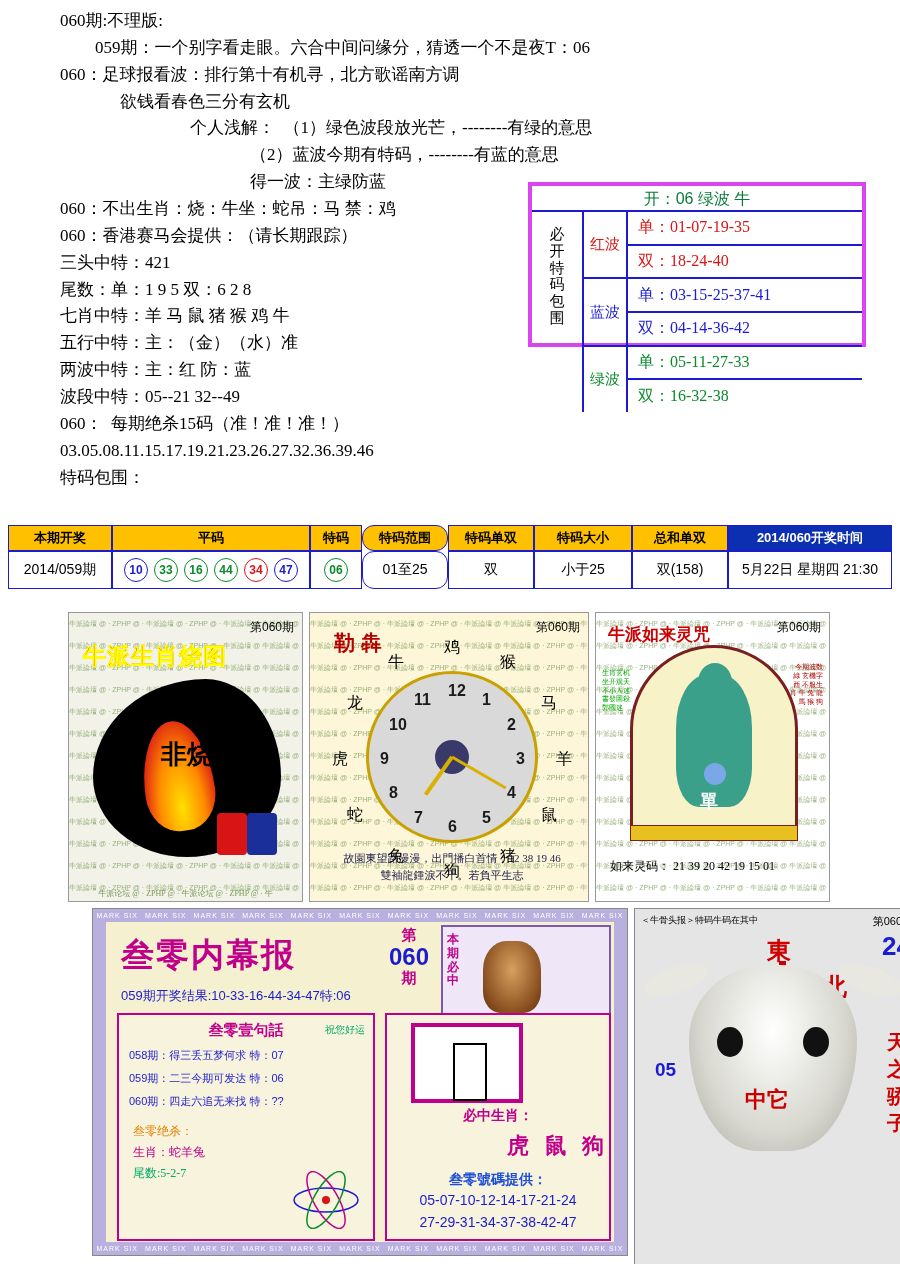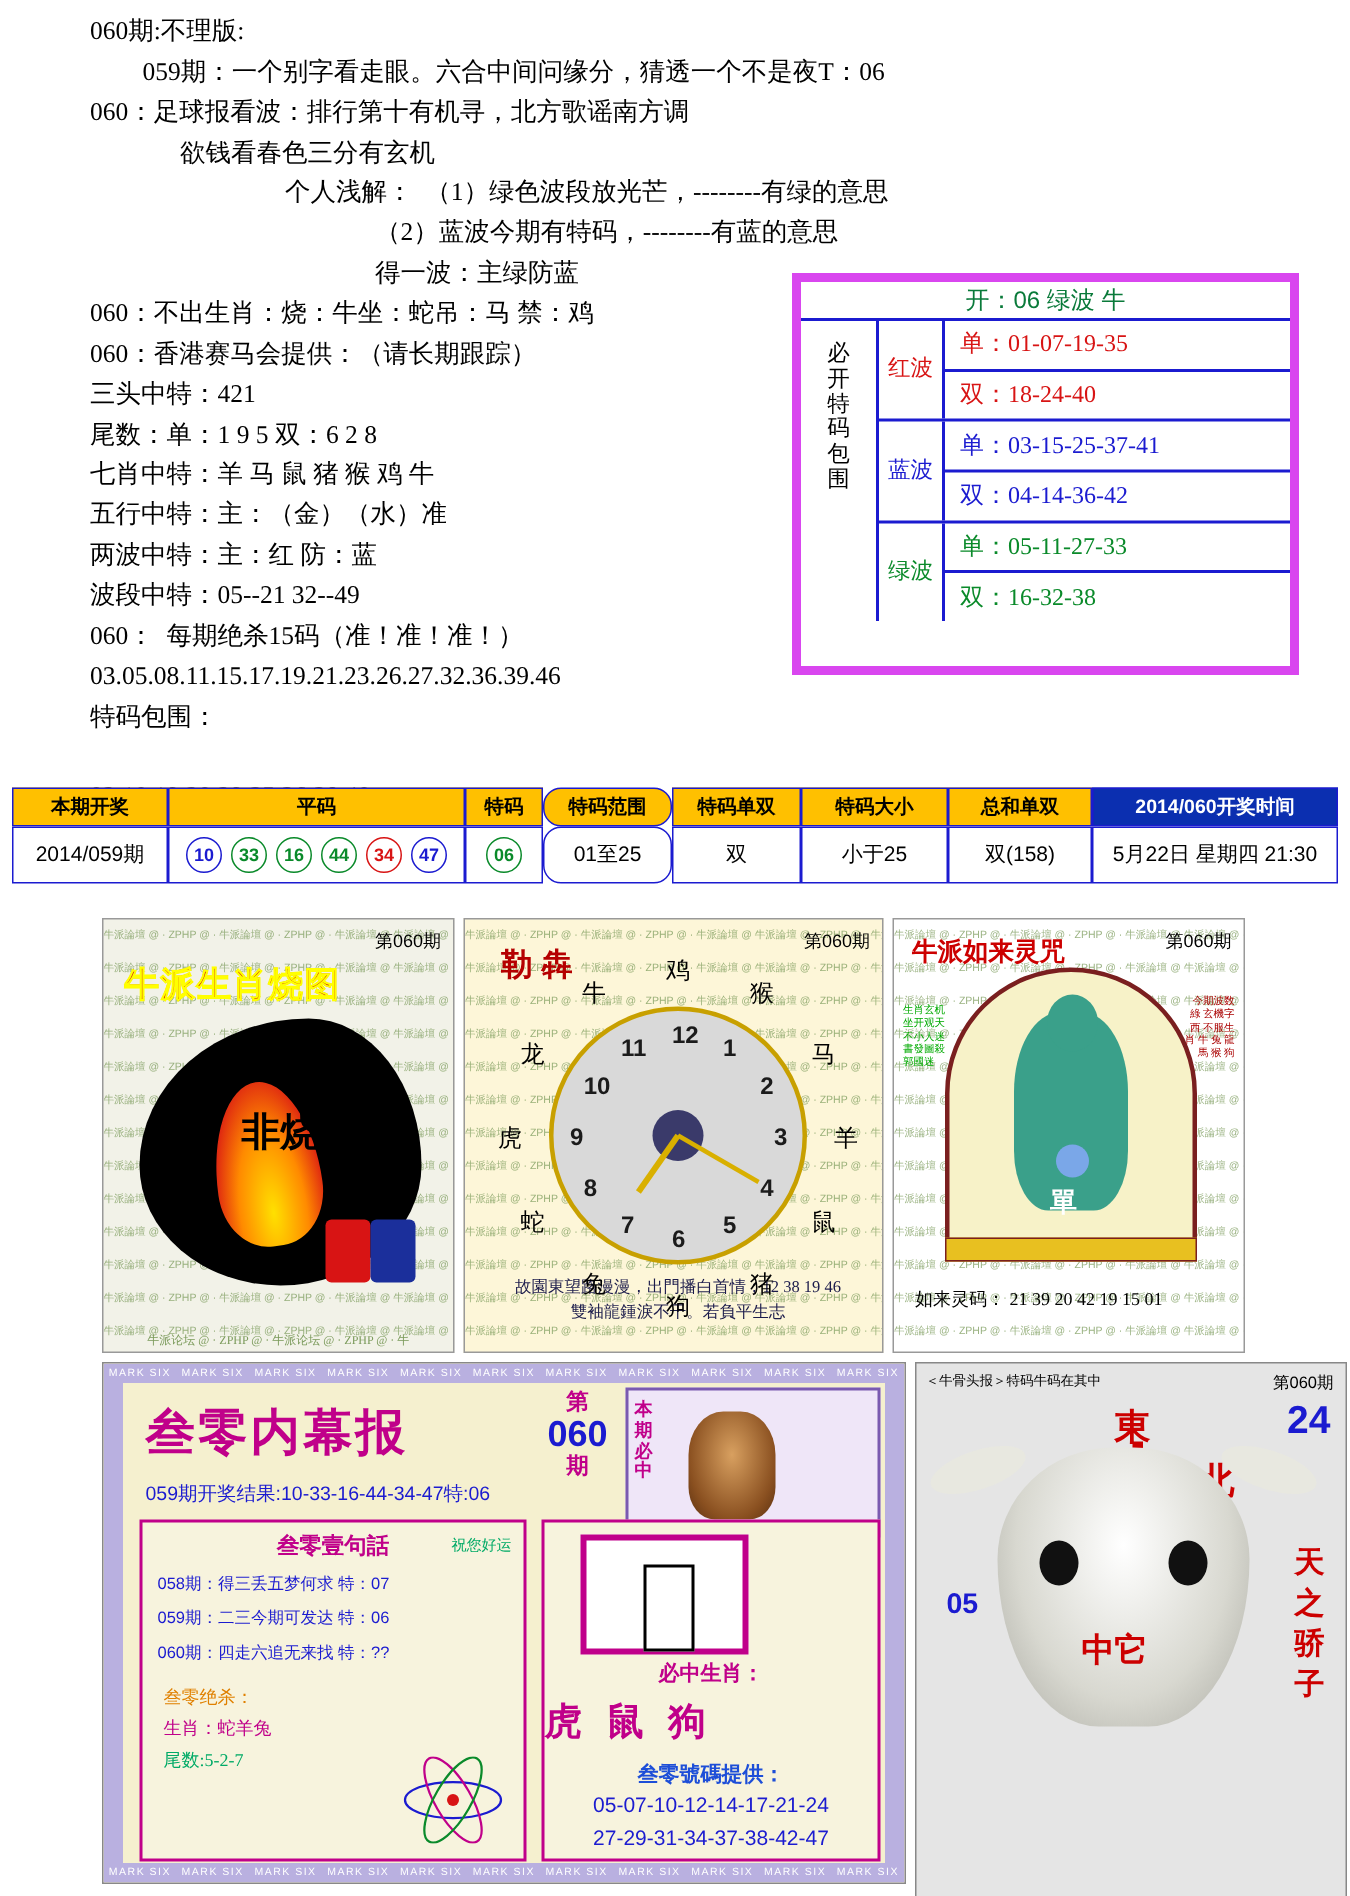"开：06 绿波 牛" .wavebox { border: 6px solid #d946ef -> 4px solid #d946ef; height: 268px -> 165px }
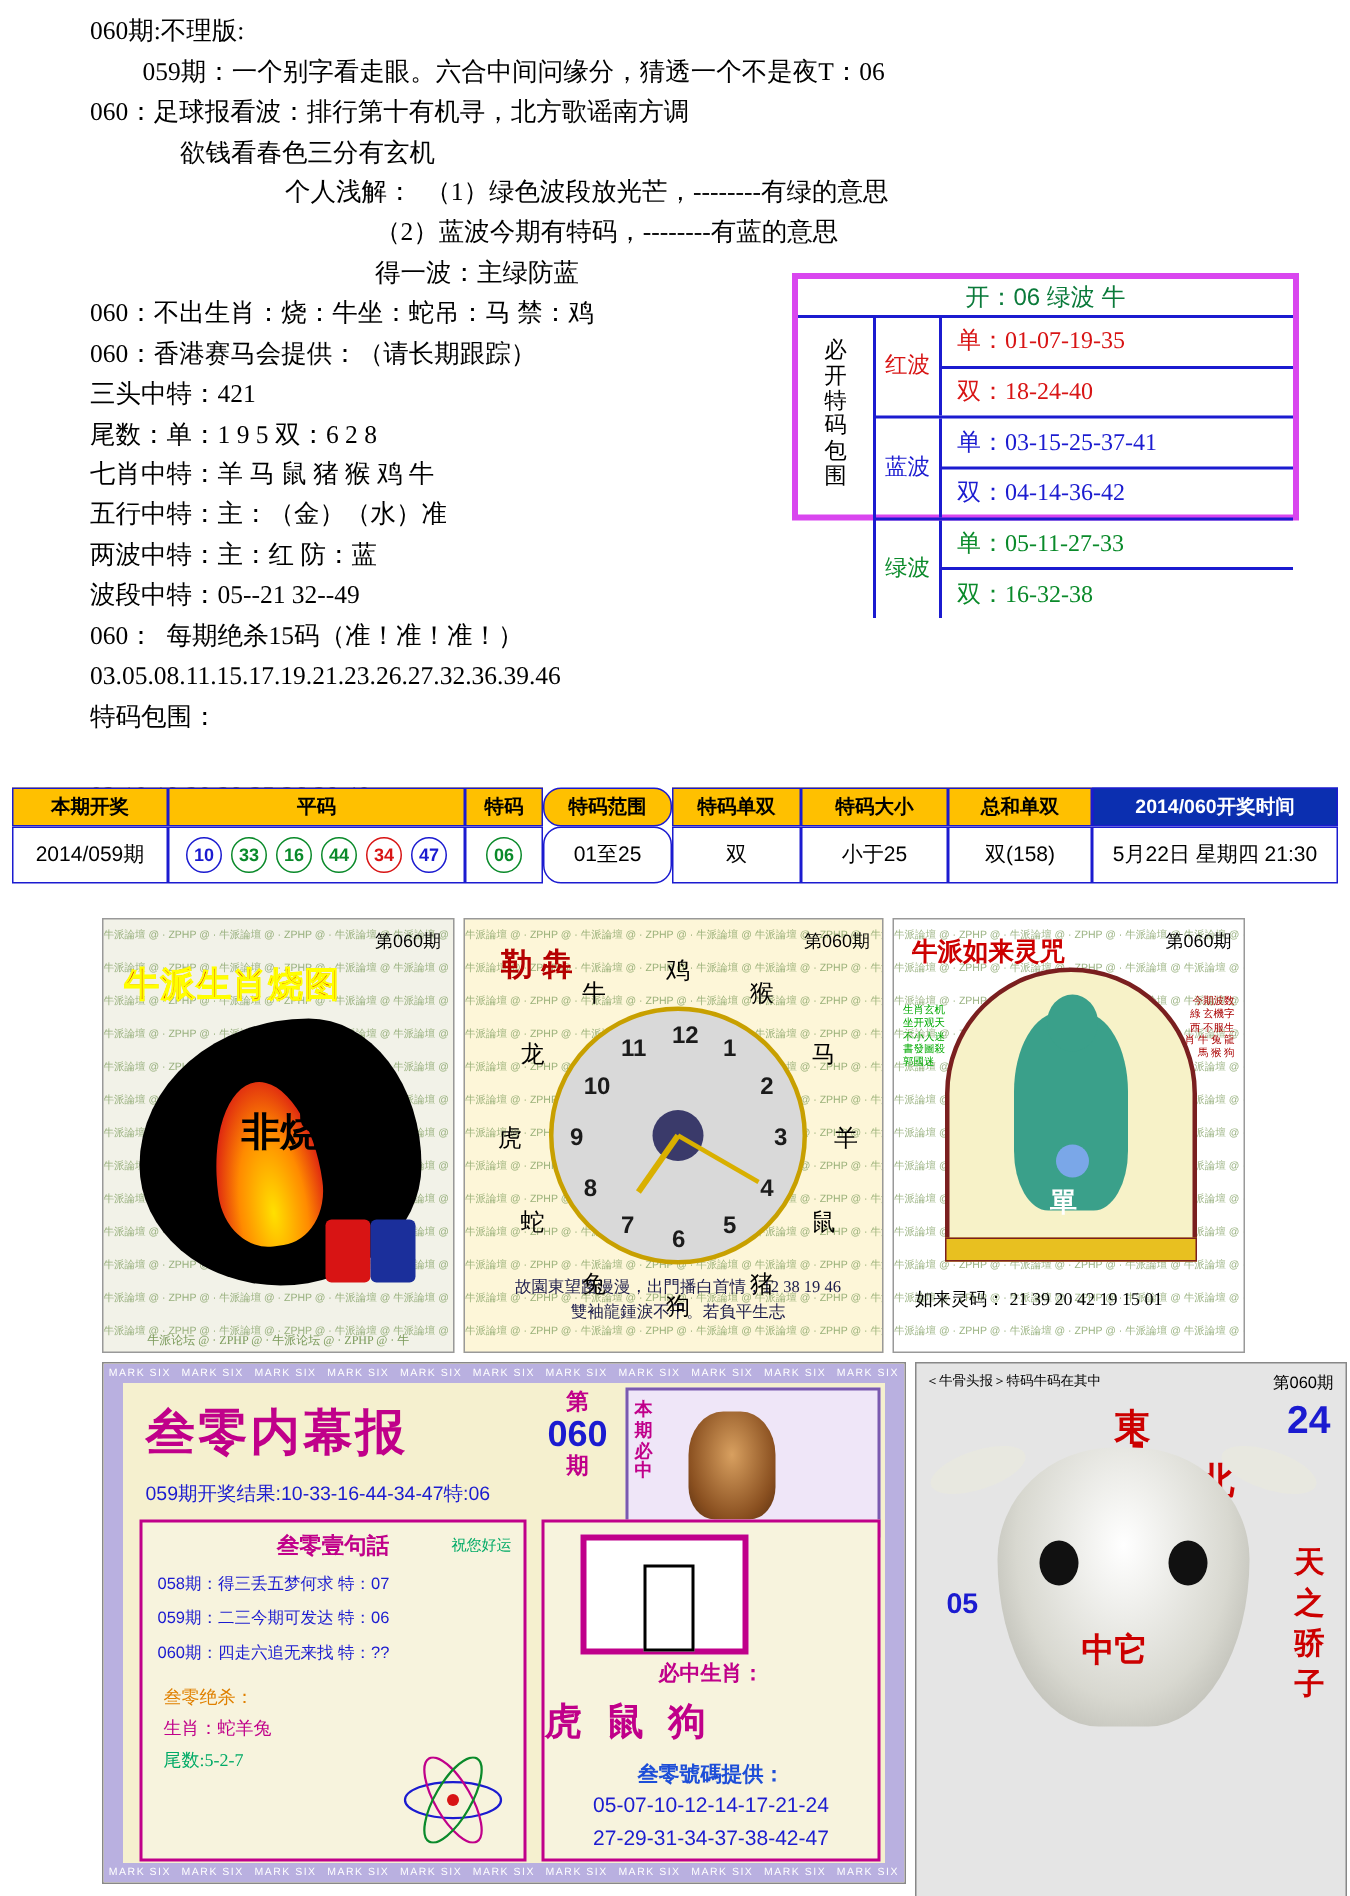"叁零内幕报" .cardD { margin-left: none -> 24px }
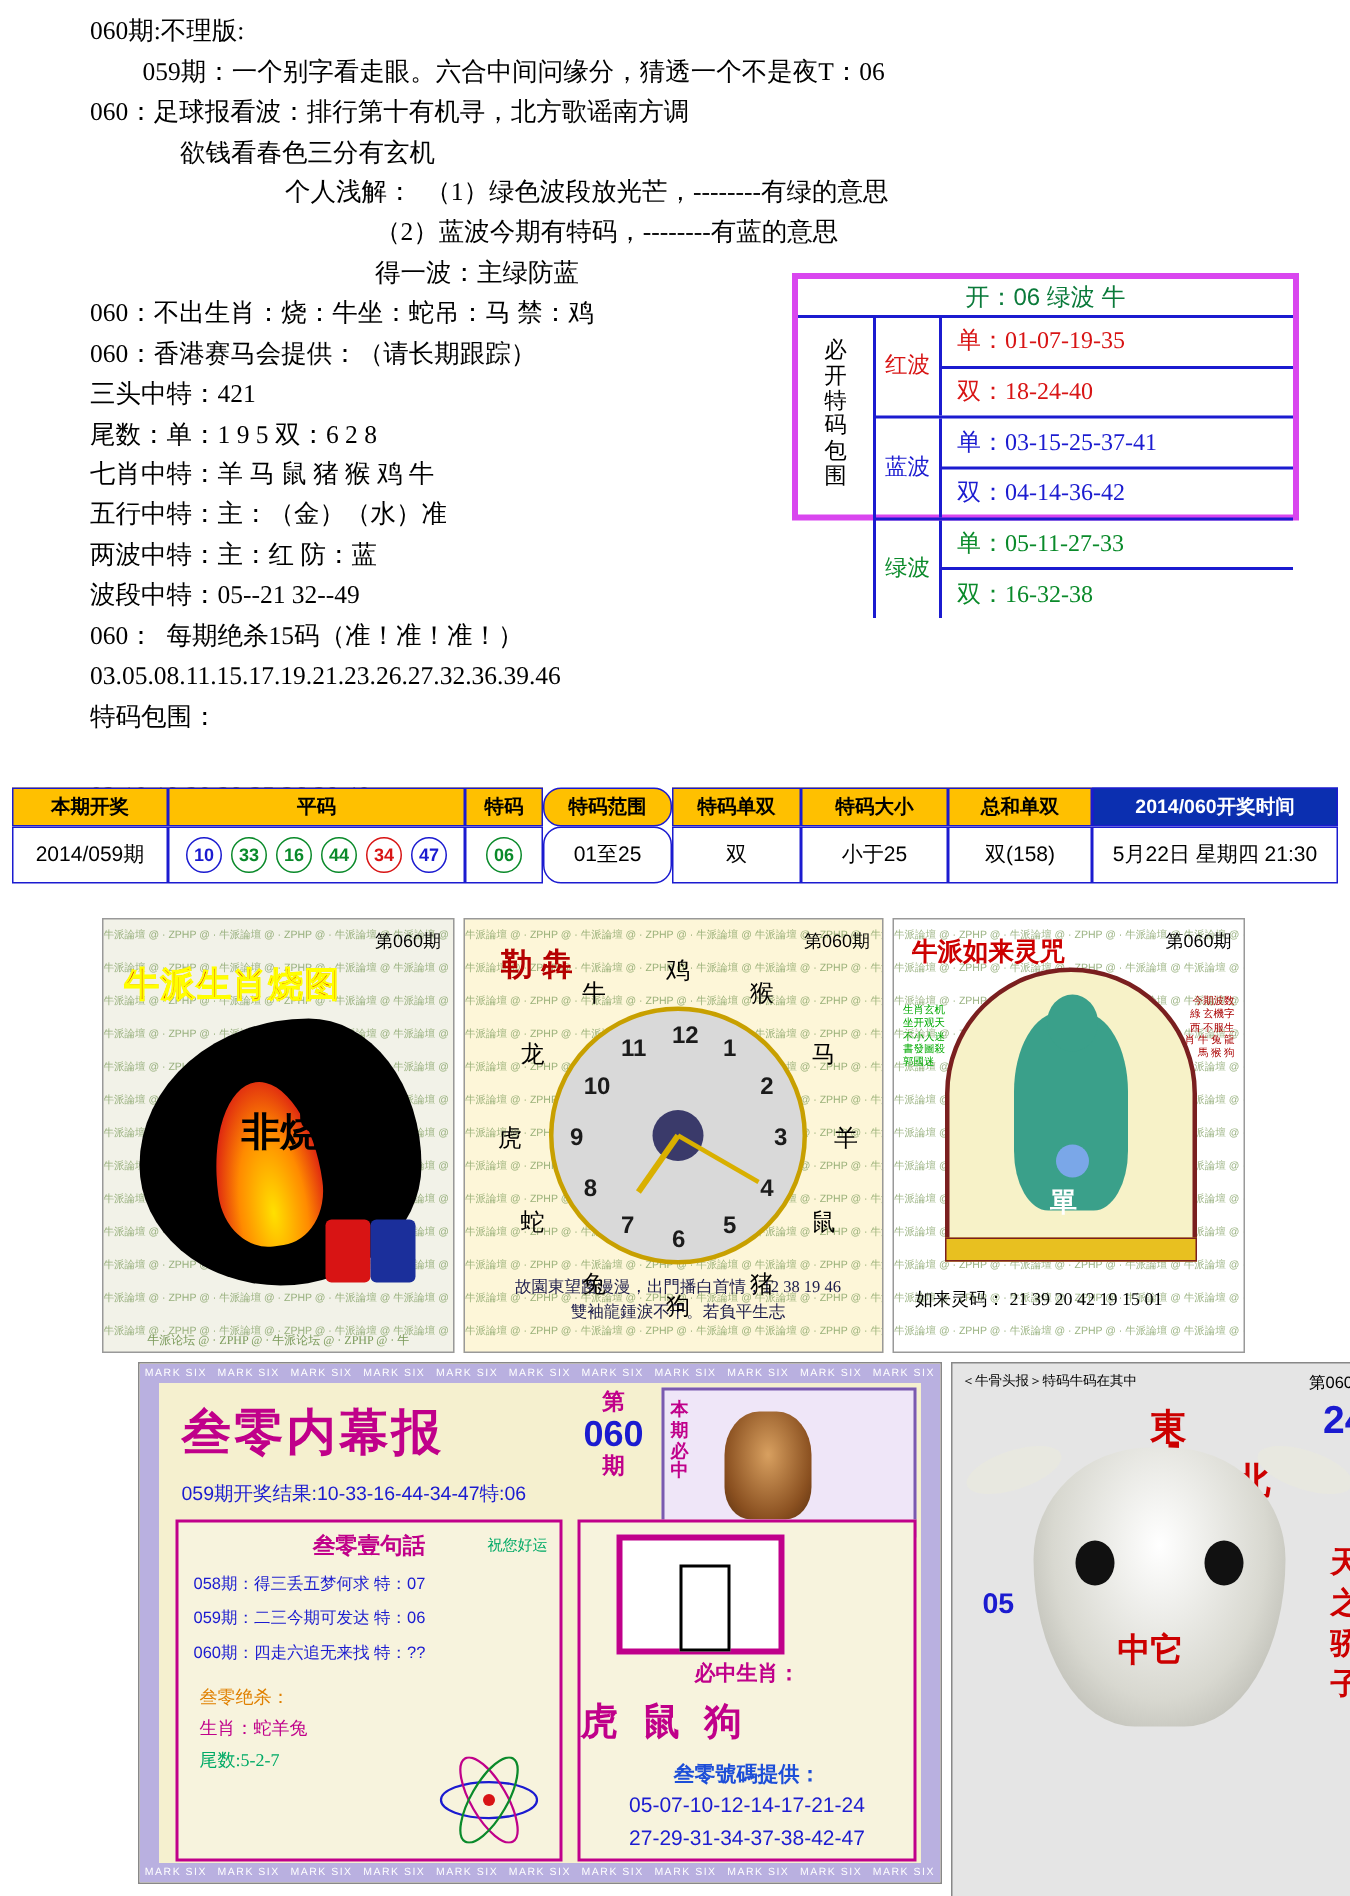"虎 鼠 狗" .cardD .pr-zodiac { font-size: 25px -> 22px; text-align: left -> right }
